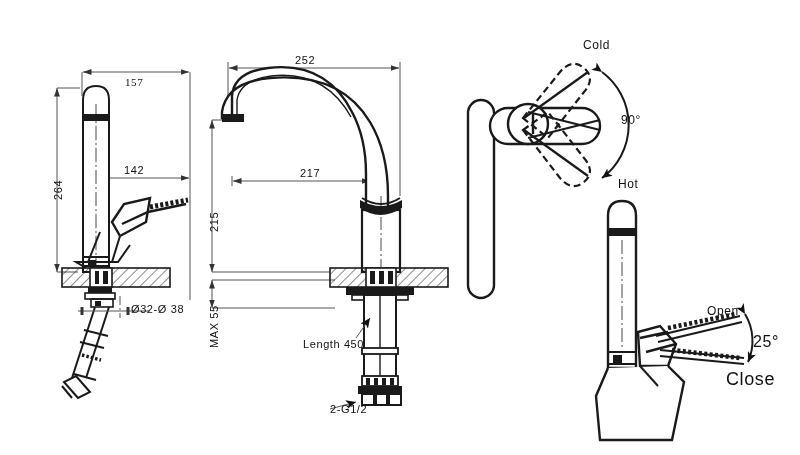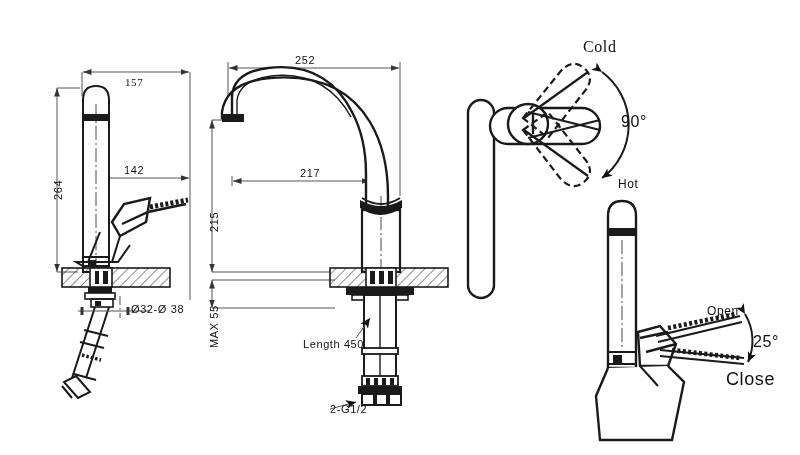"Cold" div.lbl { font-family: Liberation Serif, serif -> none; font-size: 16px -> 12px }
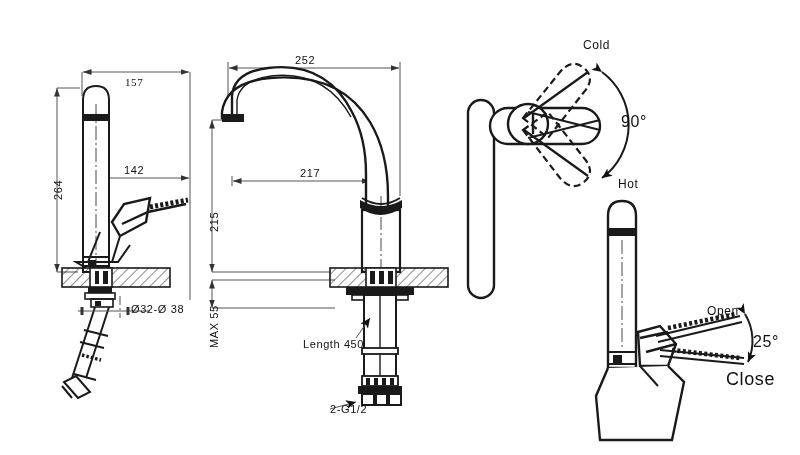"90°" div.lbl { font-size: 16px -> 12px }
